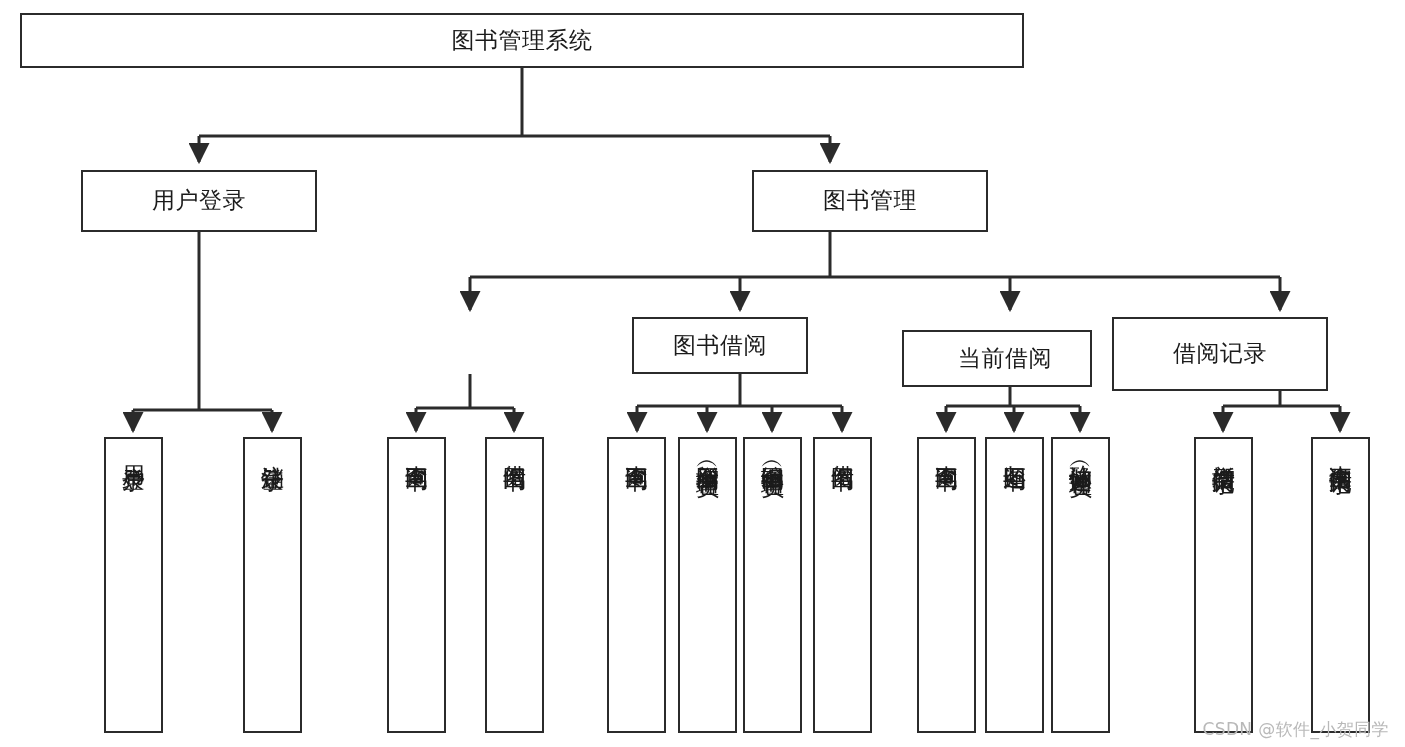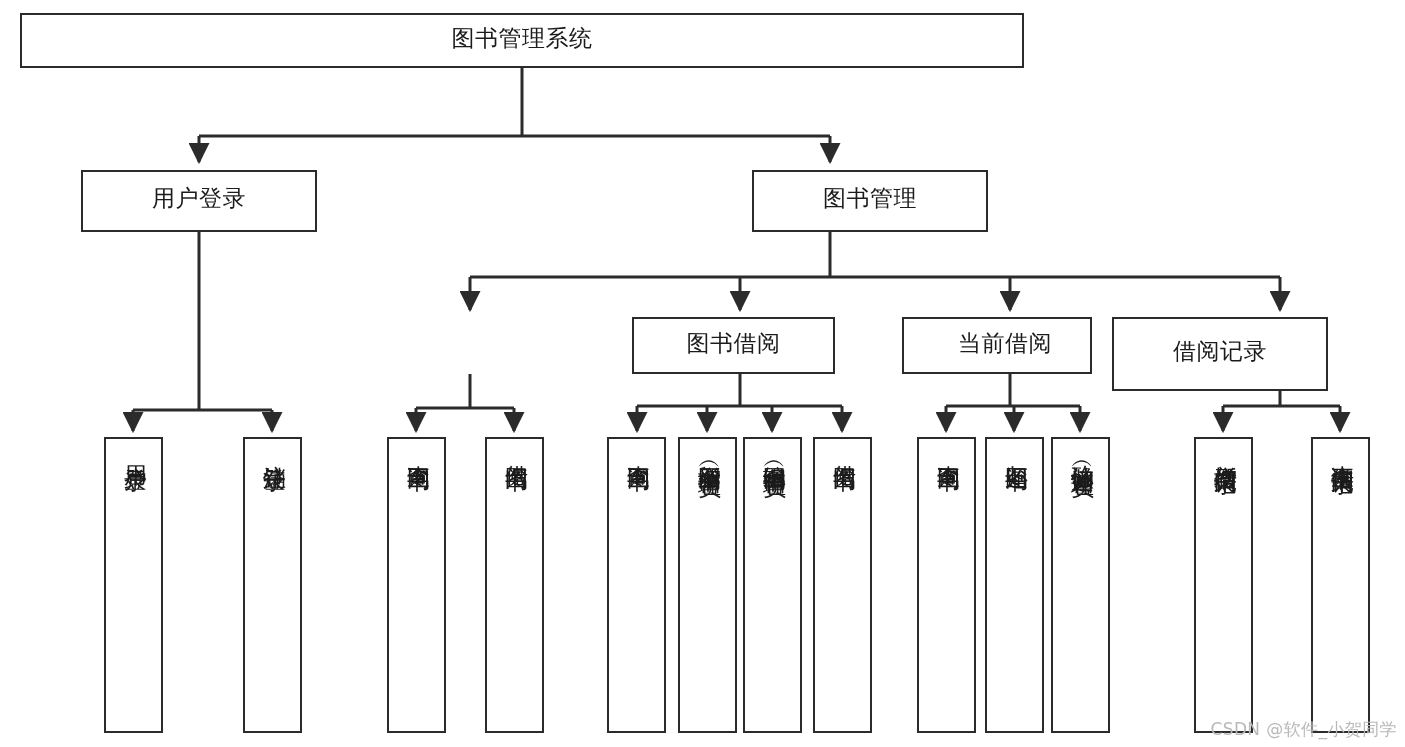"图书管理系统" .node { font-family: Liberation Mono, monospace -> none }
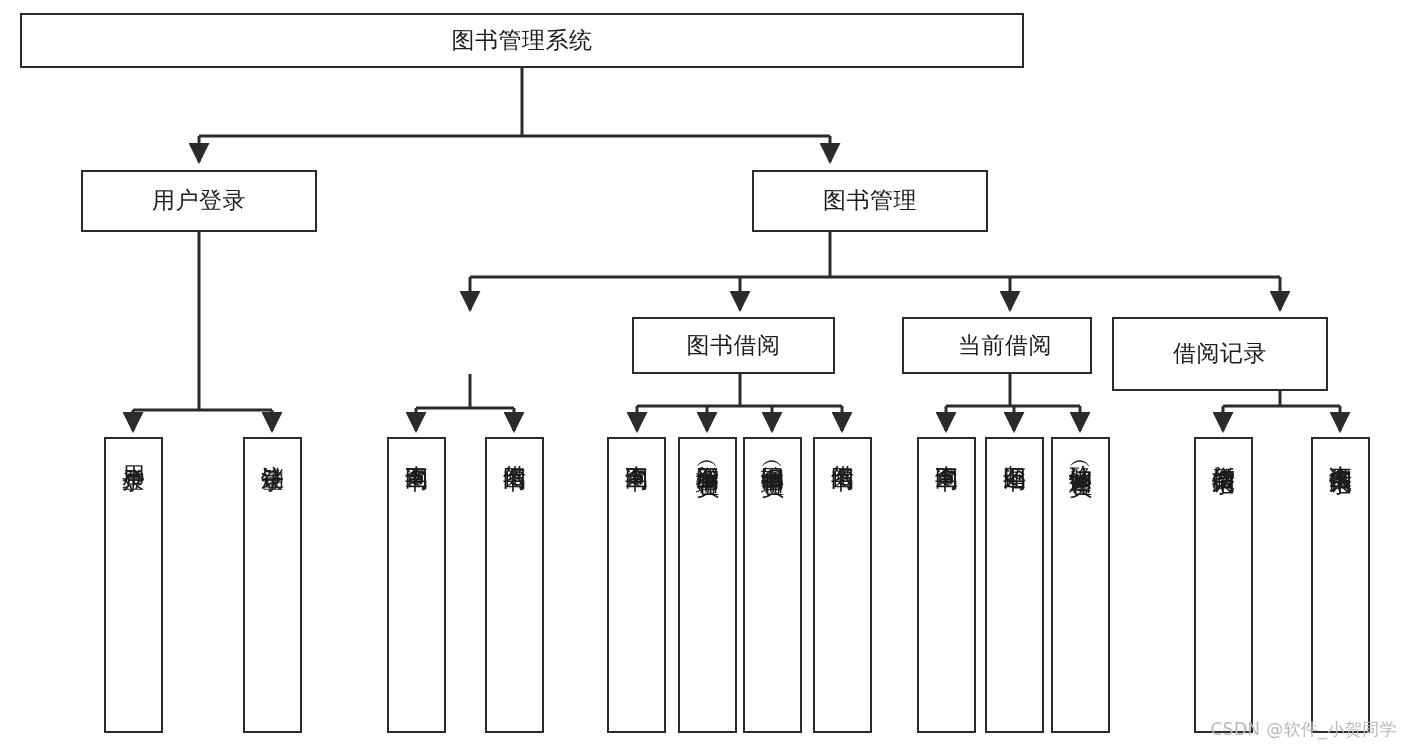"图书借阅" div.node { width: 203px -> 176px }
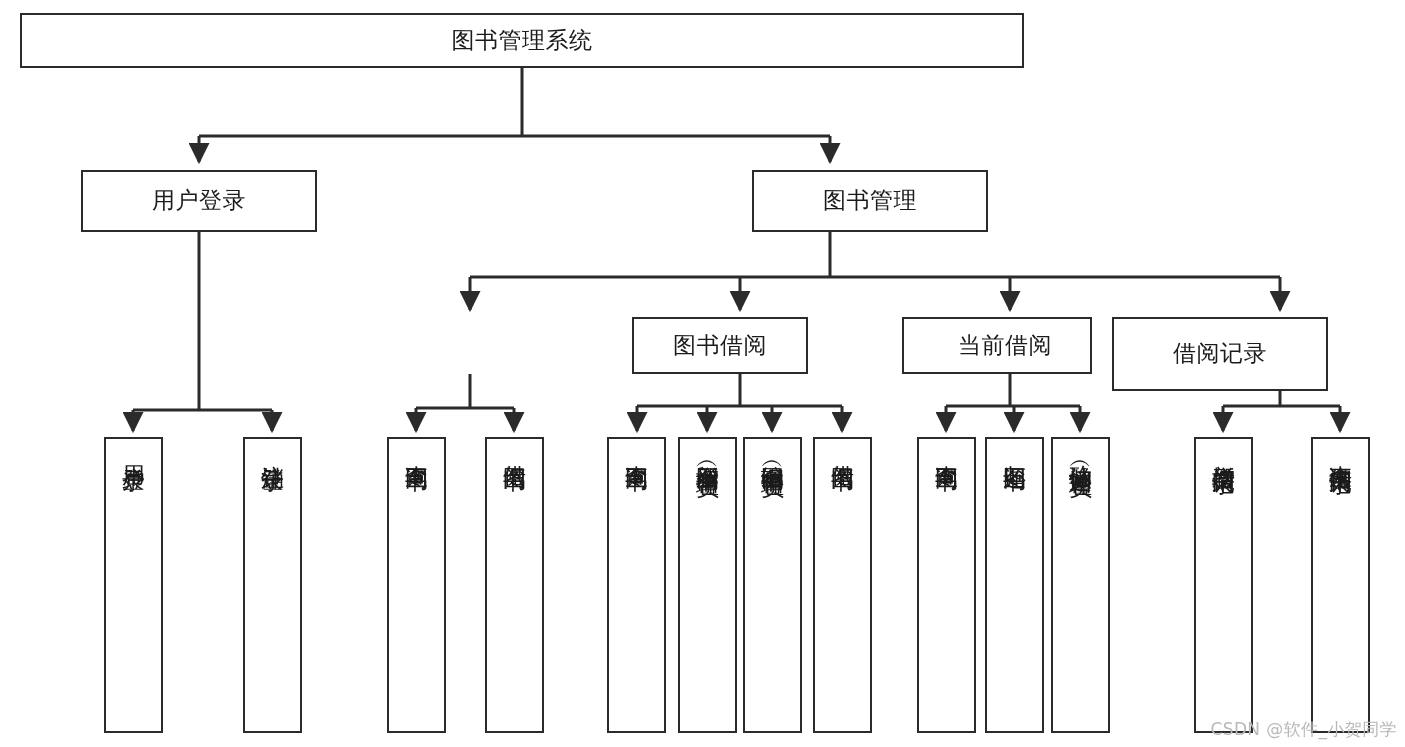"当前借阅" div.node { top: 317px -> 330px }
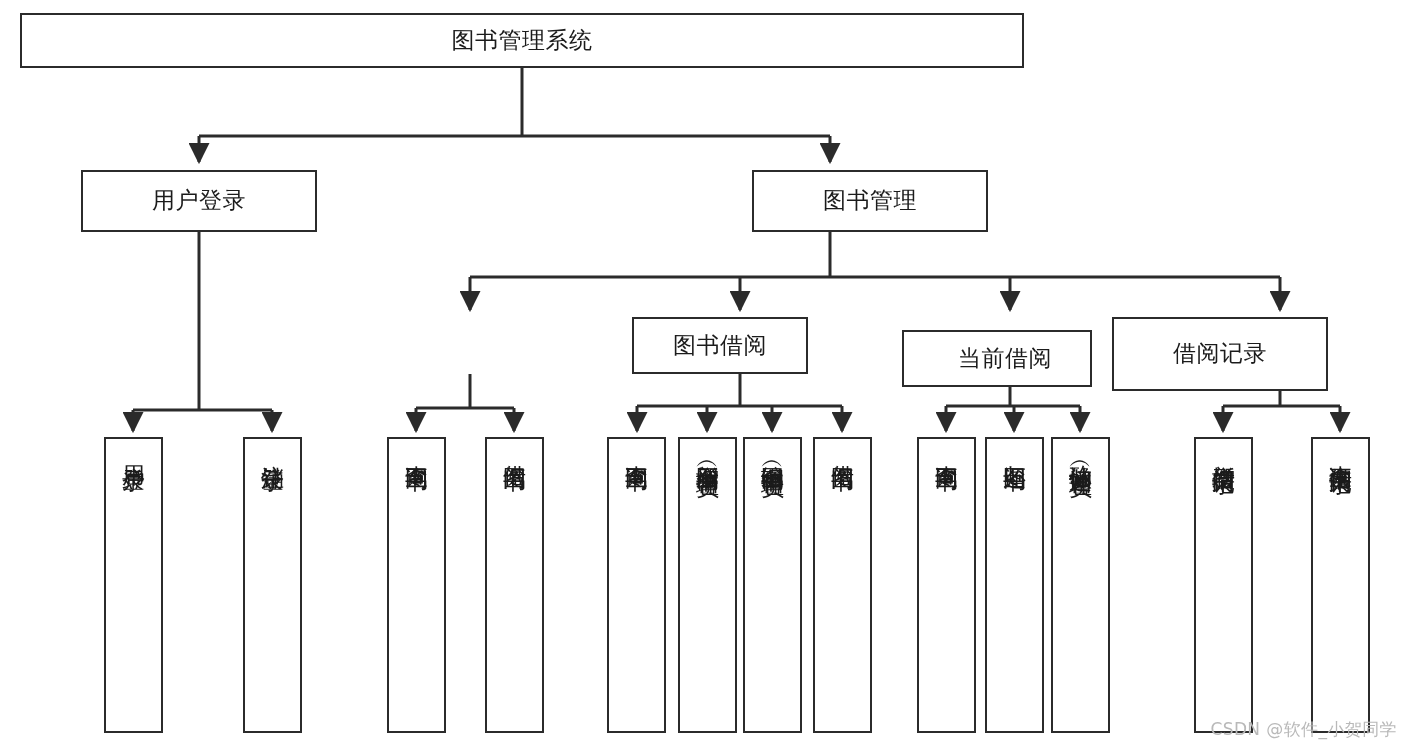"CSDN @软件_小贺同学" .watermark { right: 8px -> 16px }
